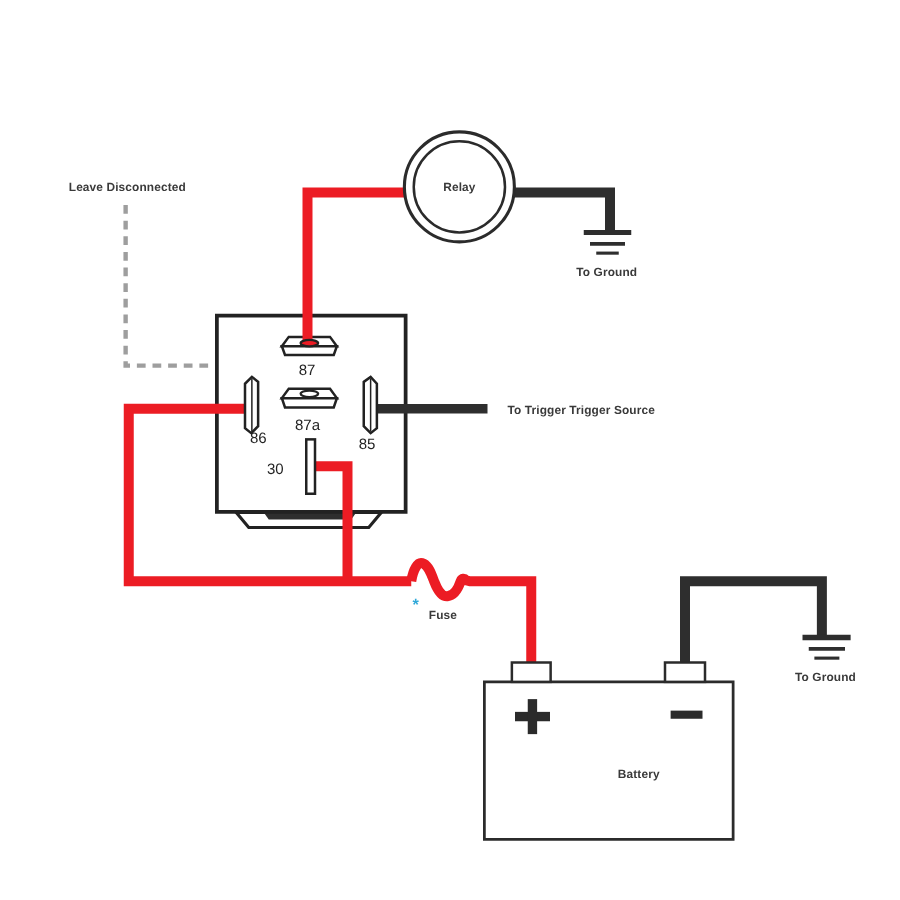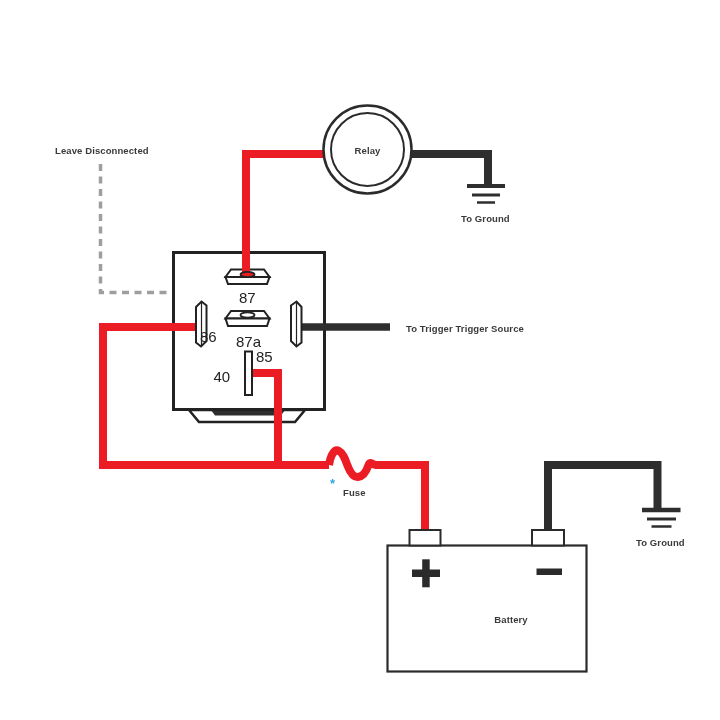"87" .pin-lbl { font-size: 15px -> 12px }
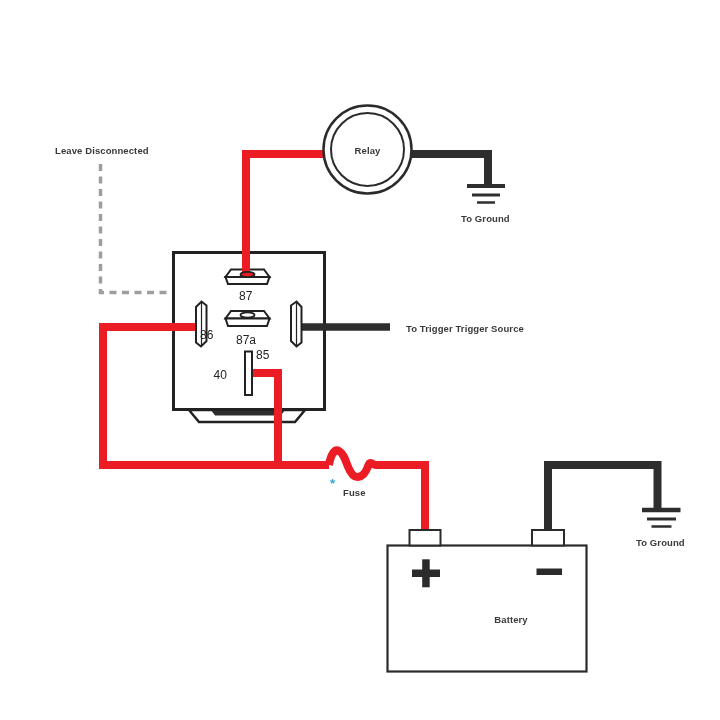"86" div.pin-lbl { top: 328px -> 343px }
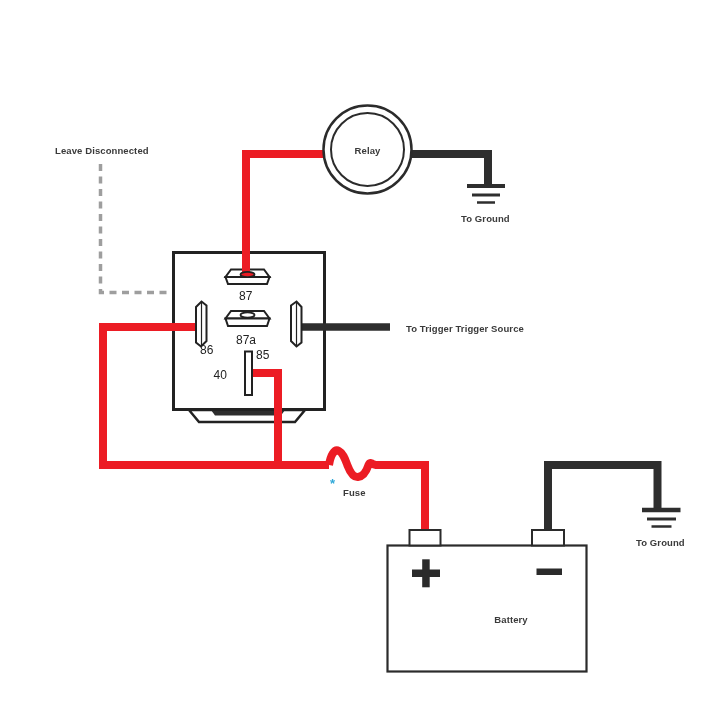"85" div.pin-lbl { left: 256px -> 287px }
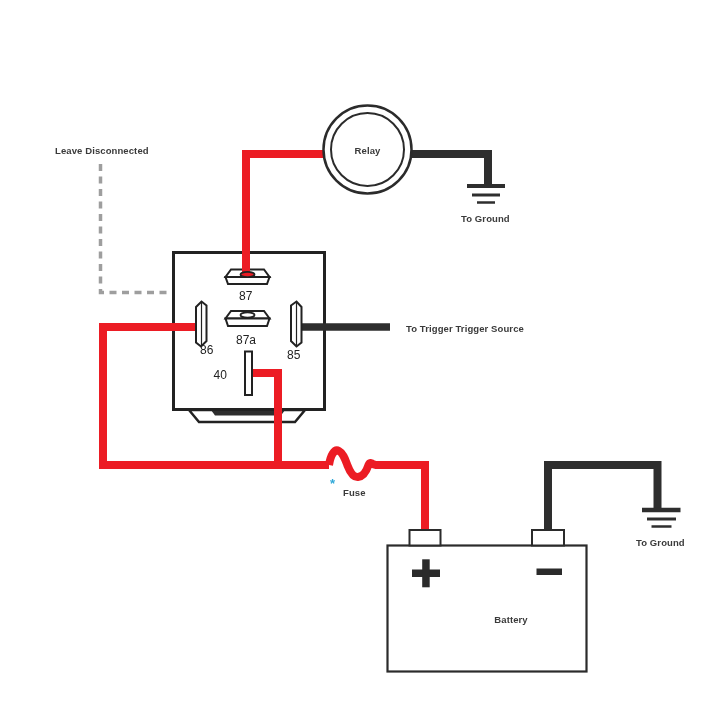"40" div.pin-lbl { text: 40 -> 30 }
